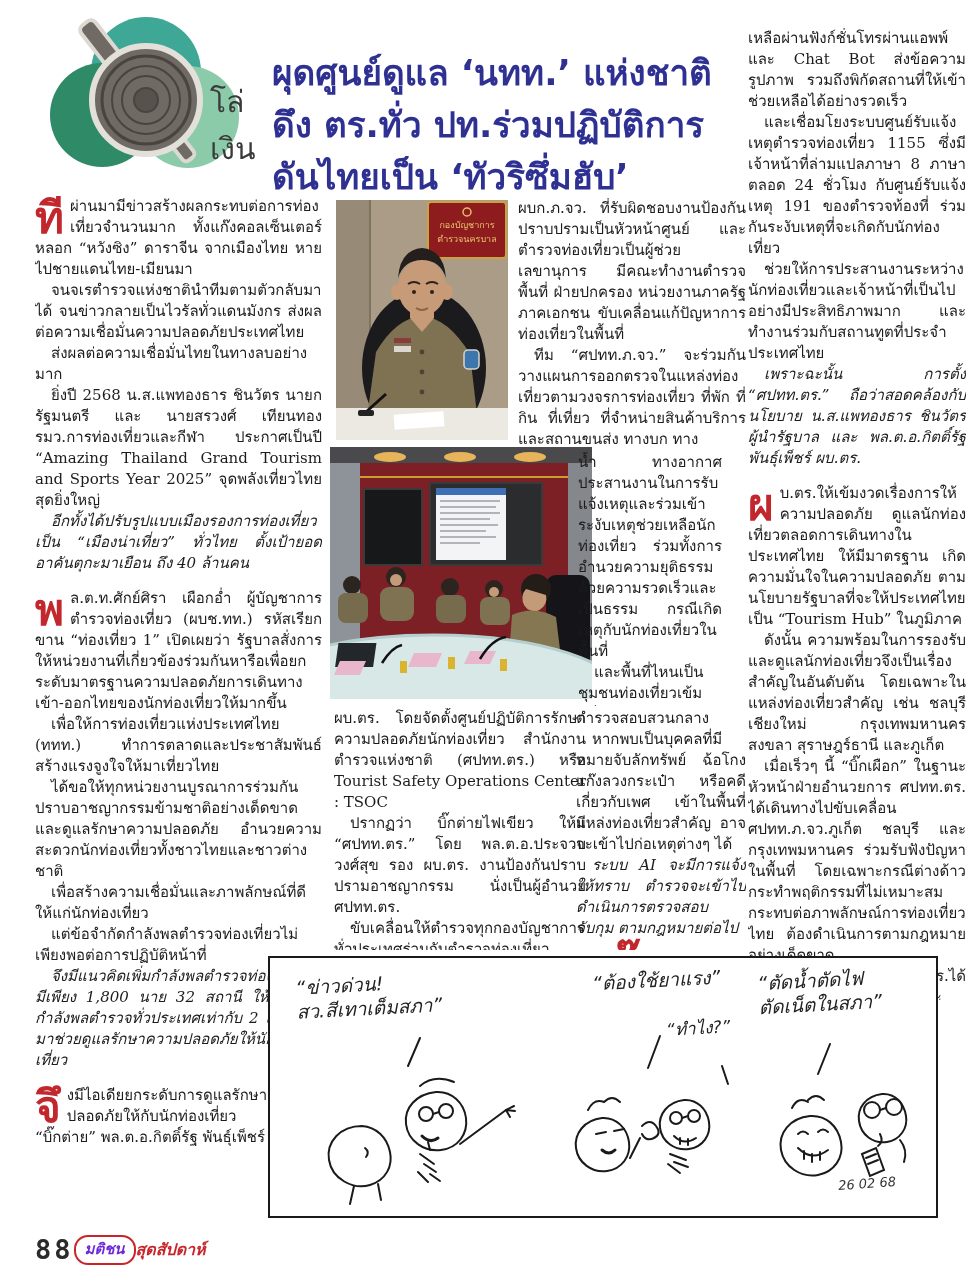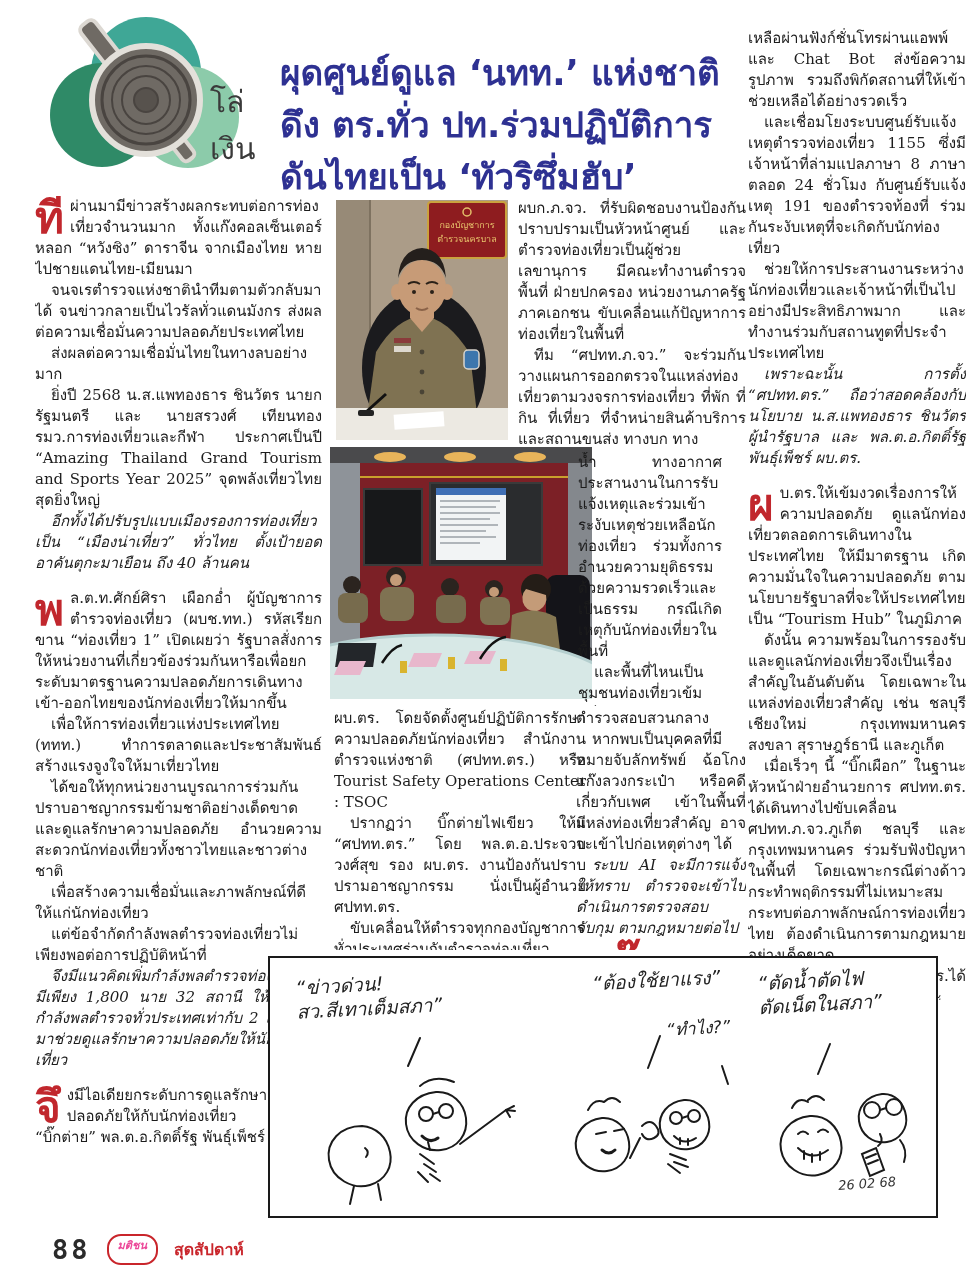"ผุดศูนย์ดูแล ‘นทท.’ แห่งชาติ" .headline { margin-left: 8px -> none }
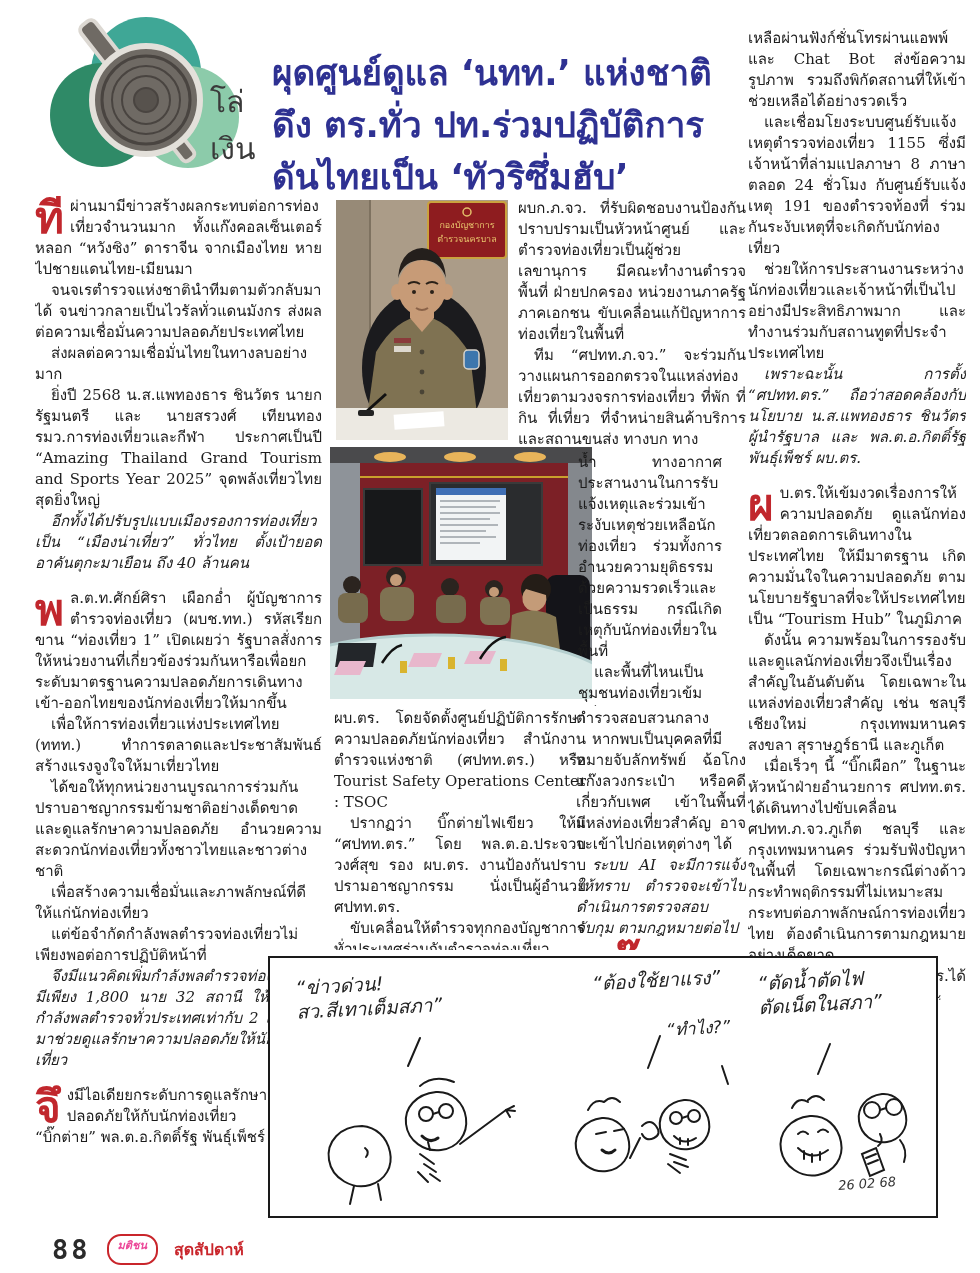"88" .footer { gap: 16px -> 0; left: 52px -> 35px }
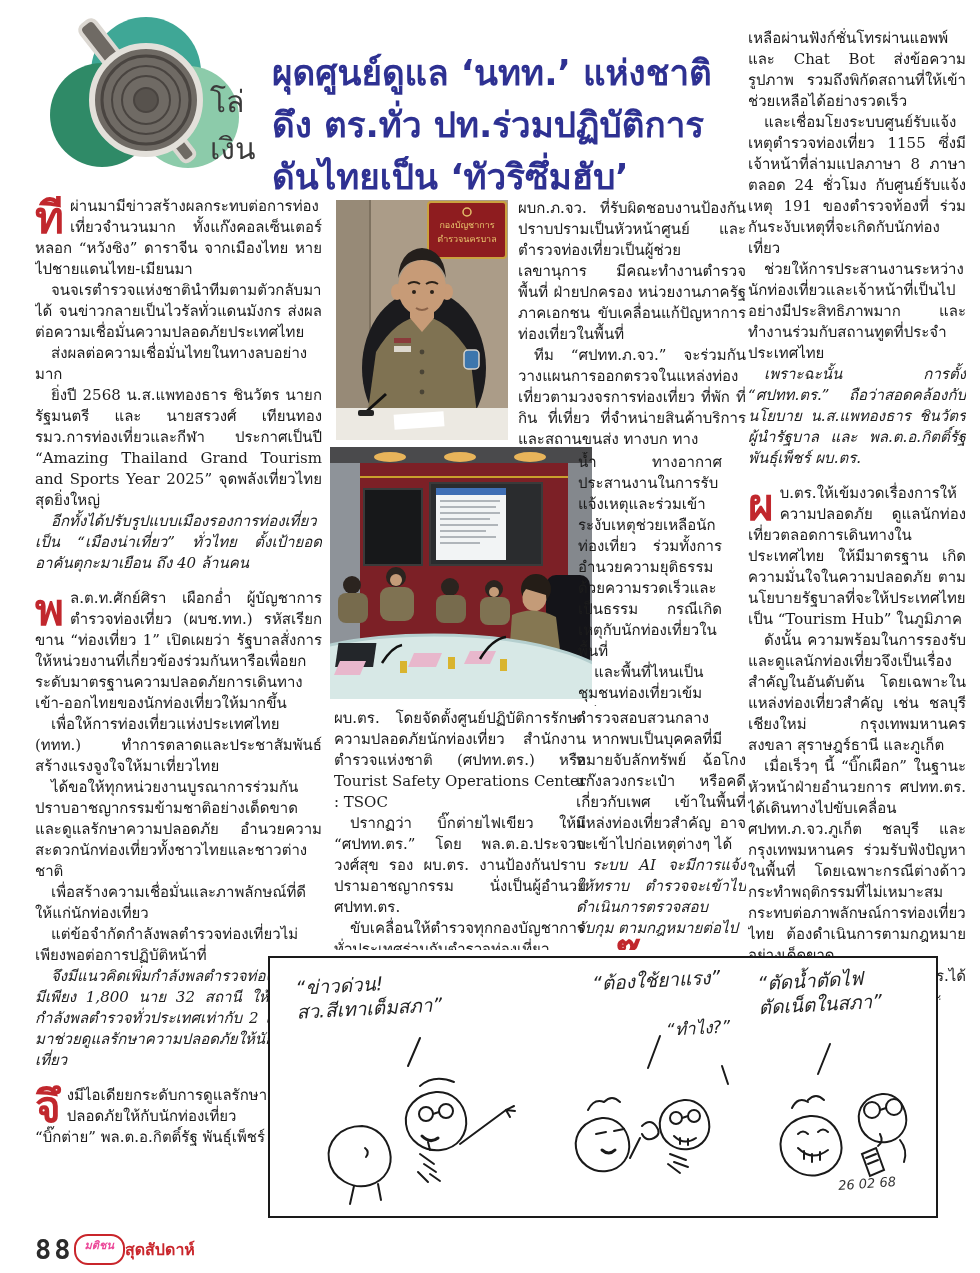"มติชน" .brand { color: #ec4899 -> #6d28d9; font-size: 11px -> 15px; padding: 0 9px 9px 9px -> 0 9px 2px 9px }
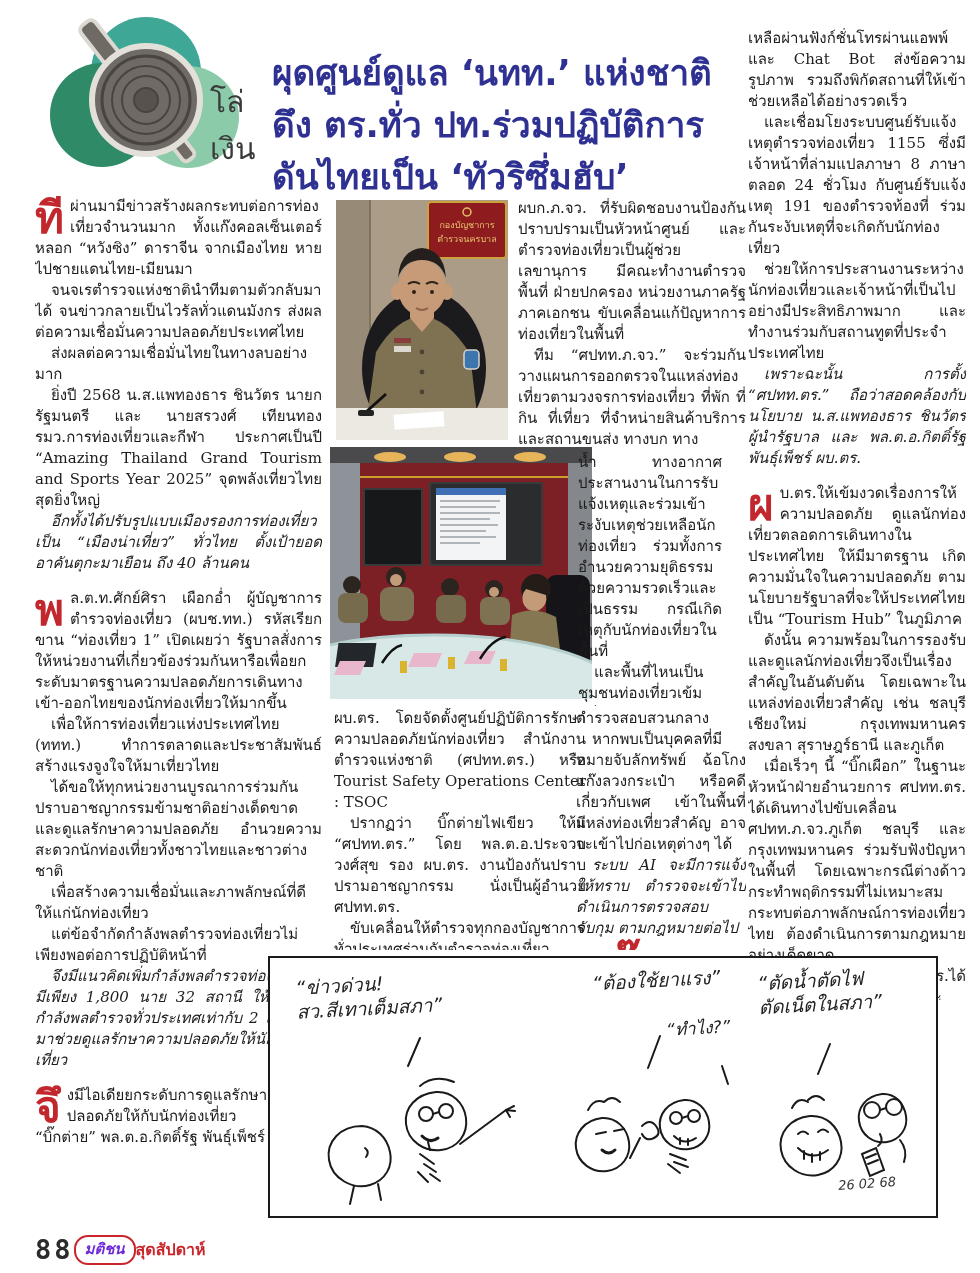"สุดสัปดาห์" .edition { font-style: none -> italic }
